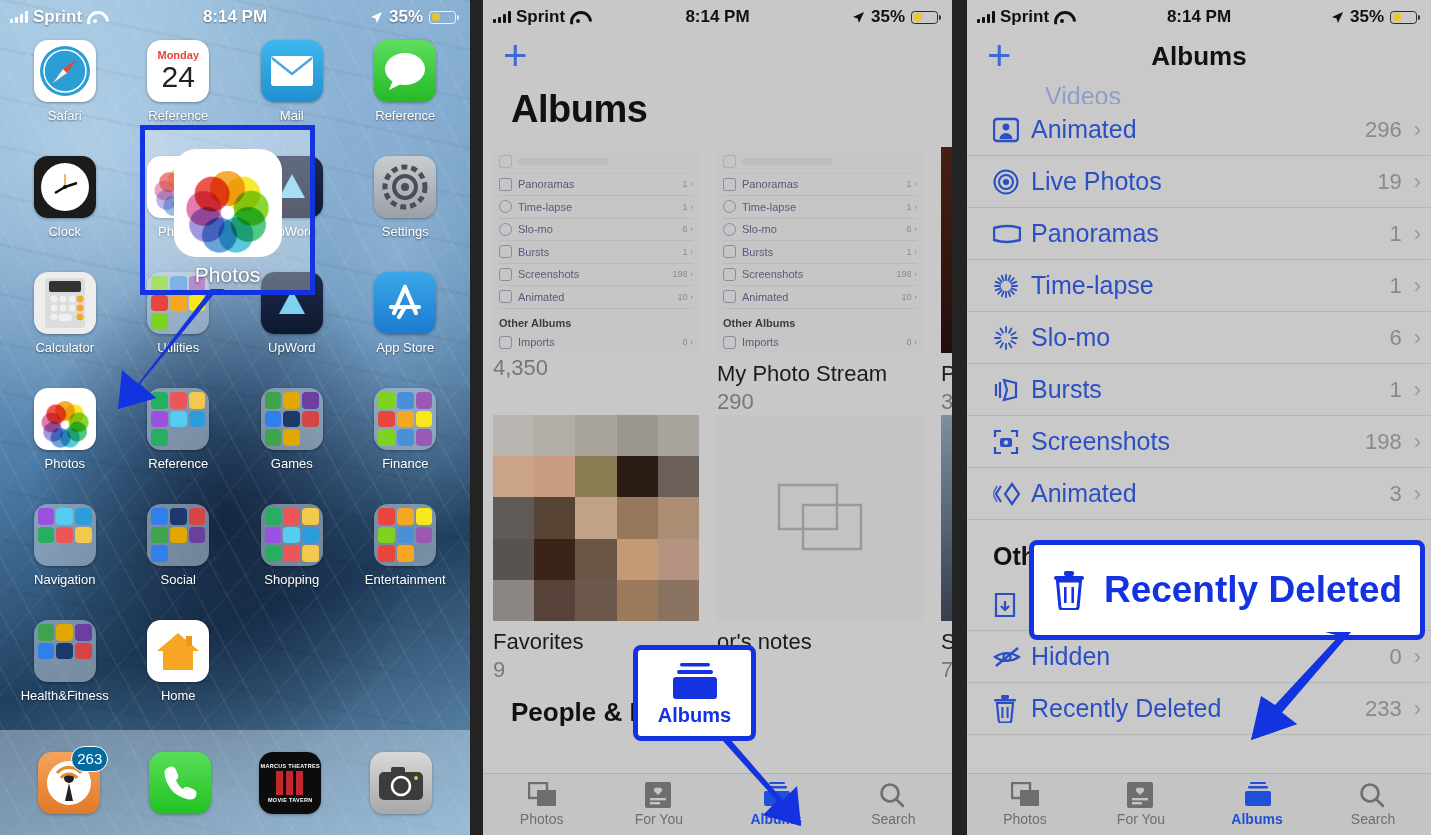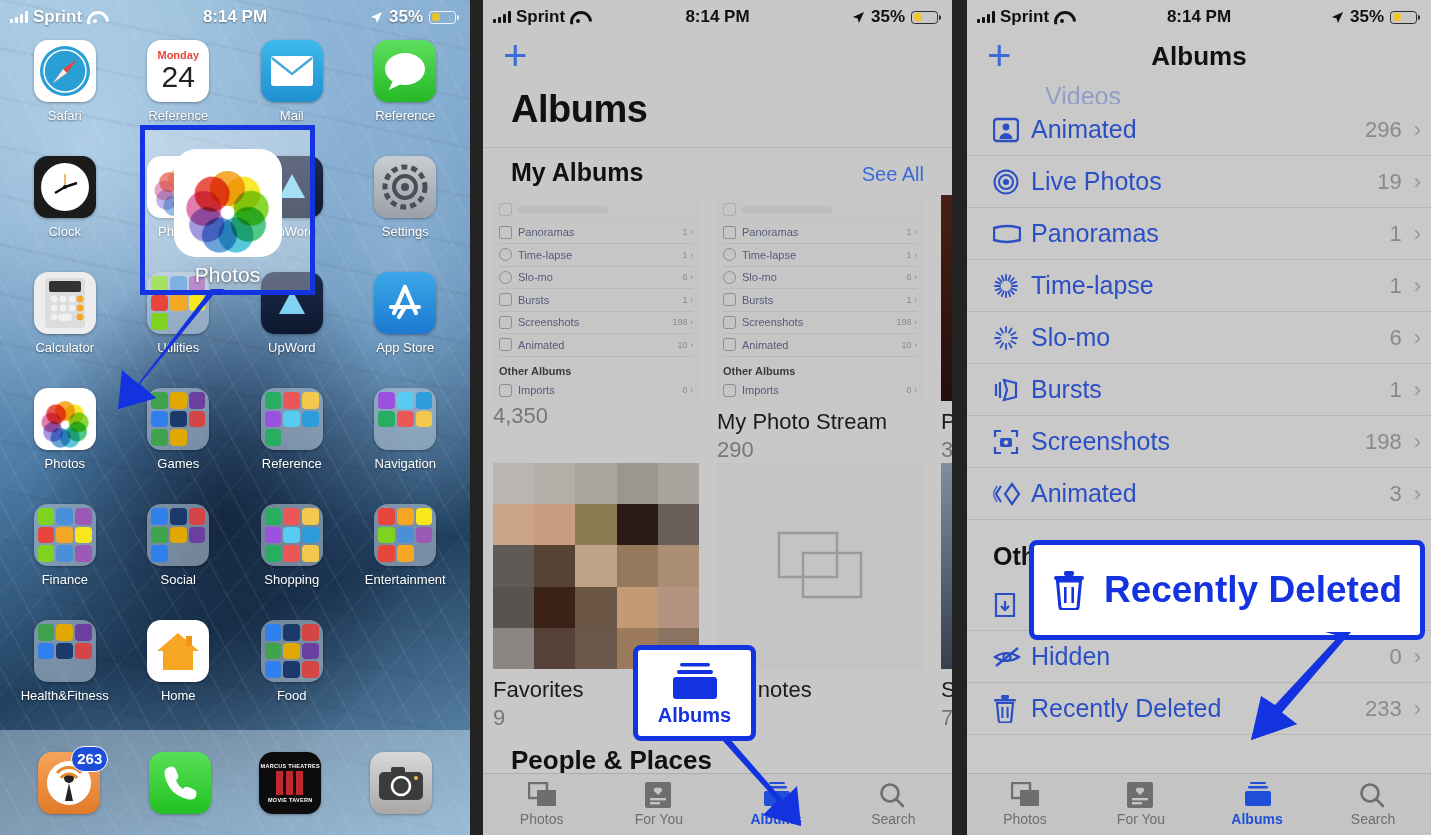"My Albums" div.sec-head { html: <div> <span>My Albums</span> <span>See All</span> </div> -> none }
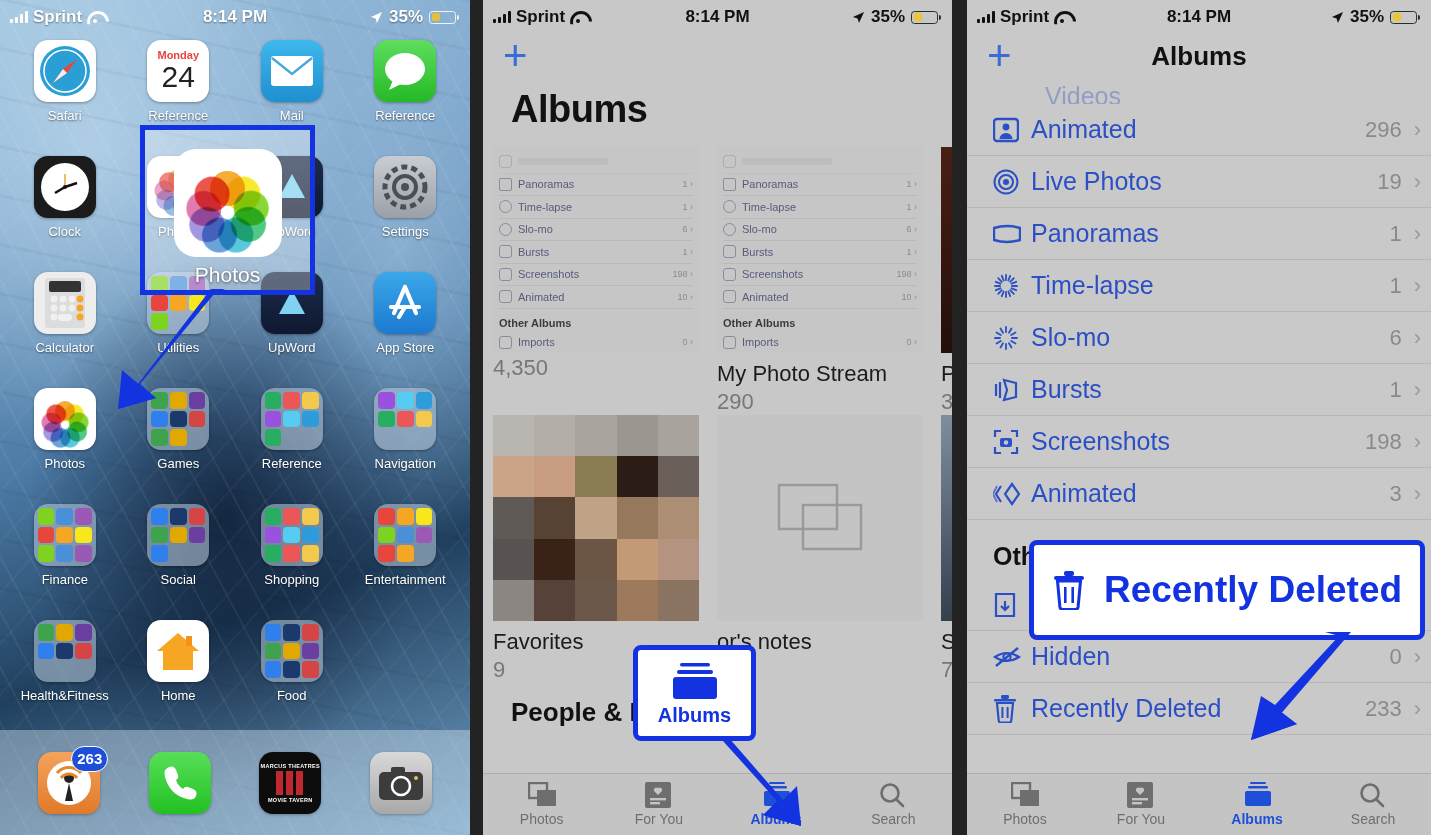"Games" div.app { order: before "Reference" -> after "Reference" }
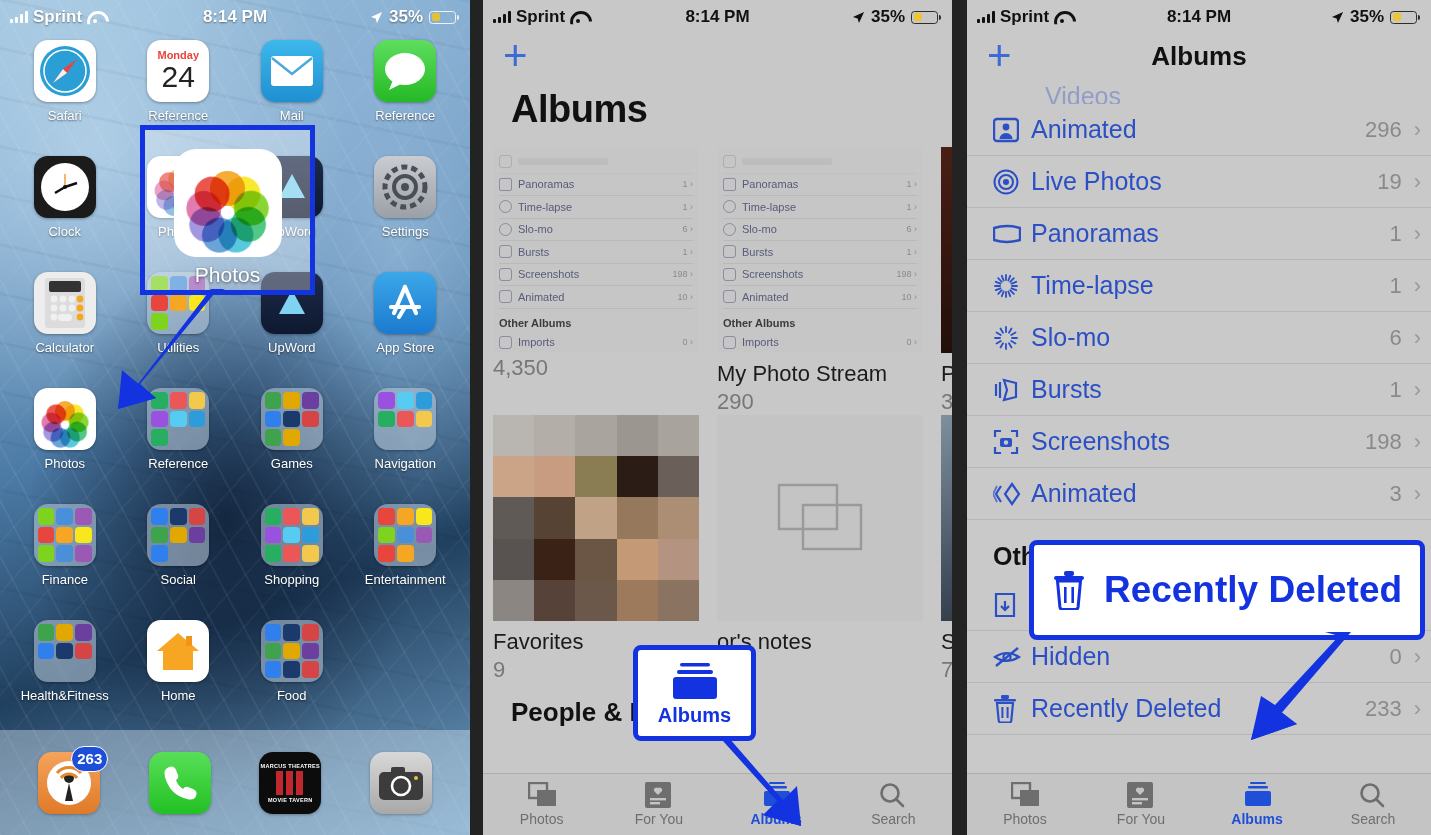"Navigation" div.app { order: before "Finance" -> after "Finance" }
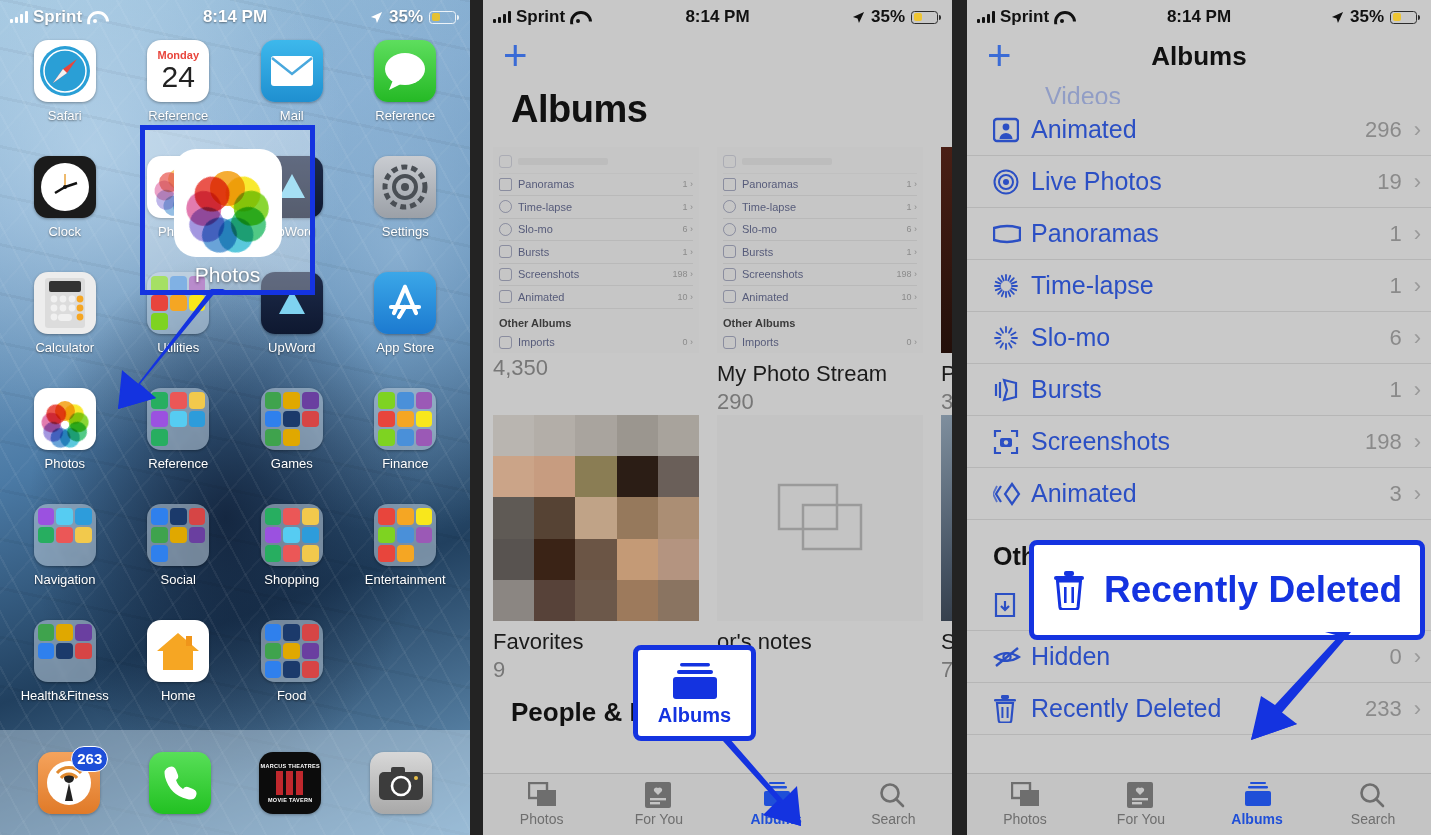"Food" div.app { html: <div> <div> <span></span> <span></span> <span></span> <span></span> <span></span> <span></span> <span></span> <span></span> <span></span> </div> <div>Food</div> </div> -> none }
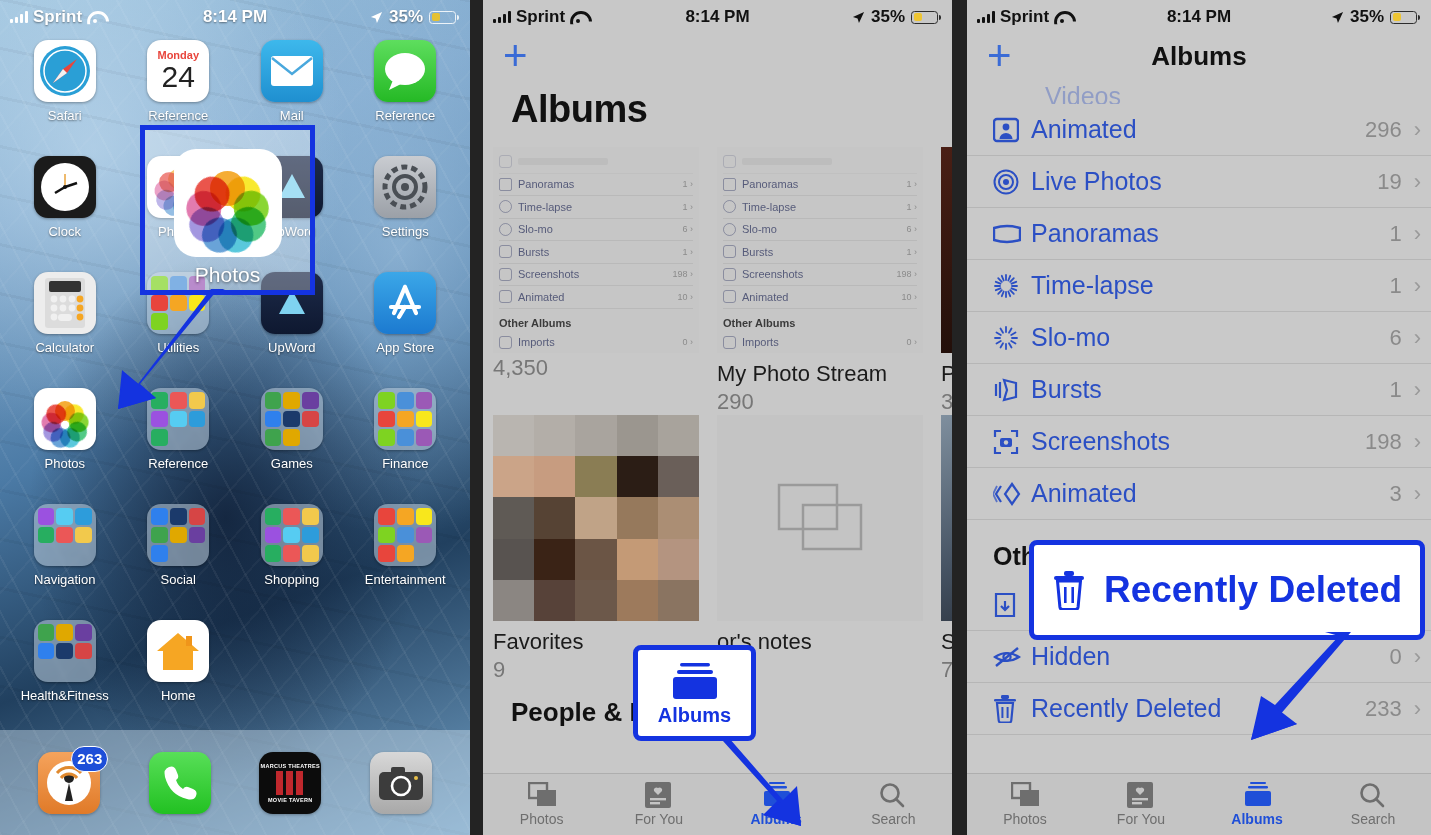"263" .badge { background: #1d4ed8 -> #0369a1; font-weight: 700 -> 400 }
